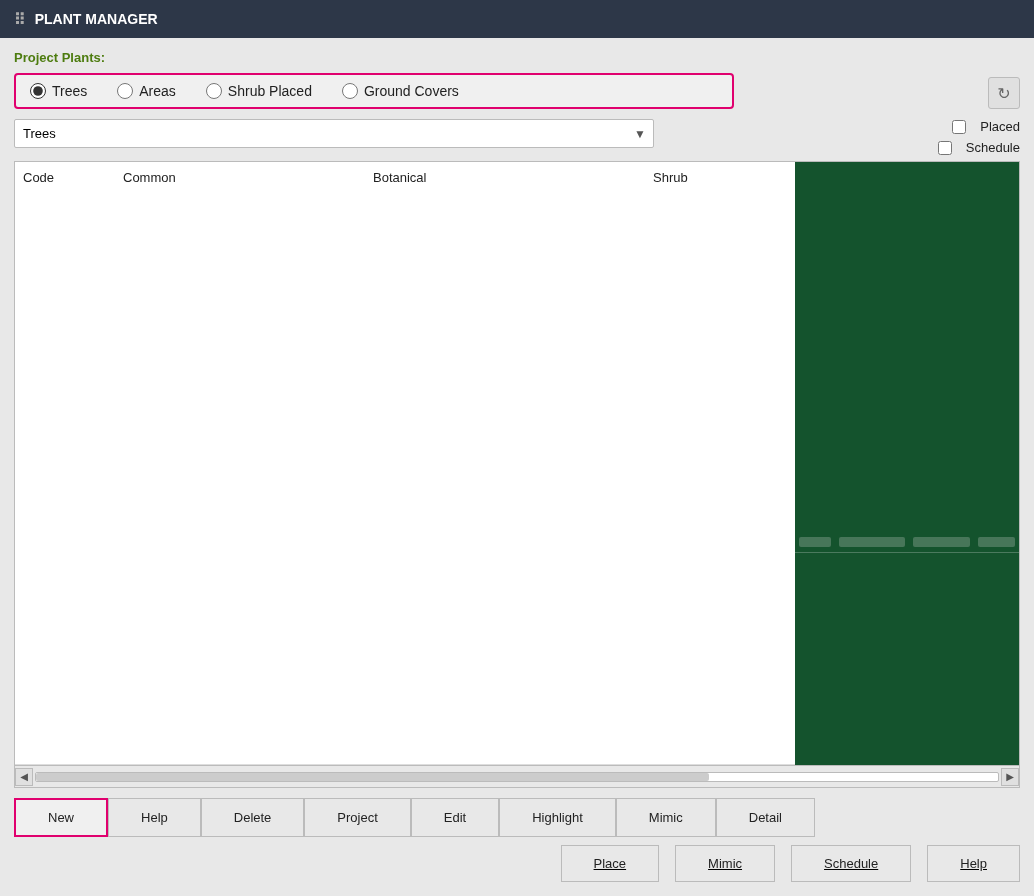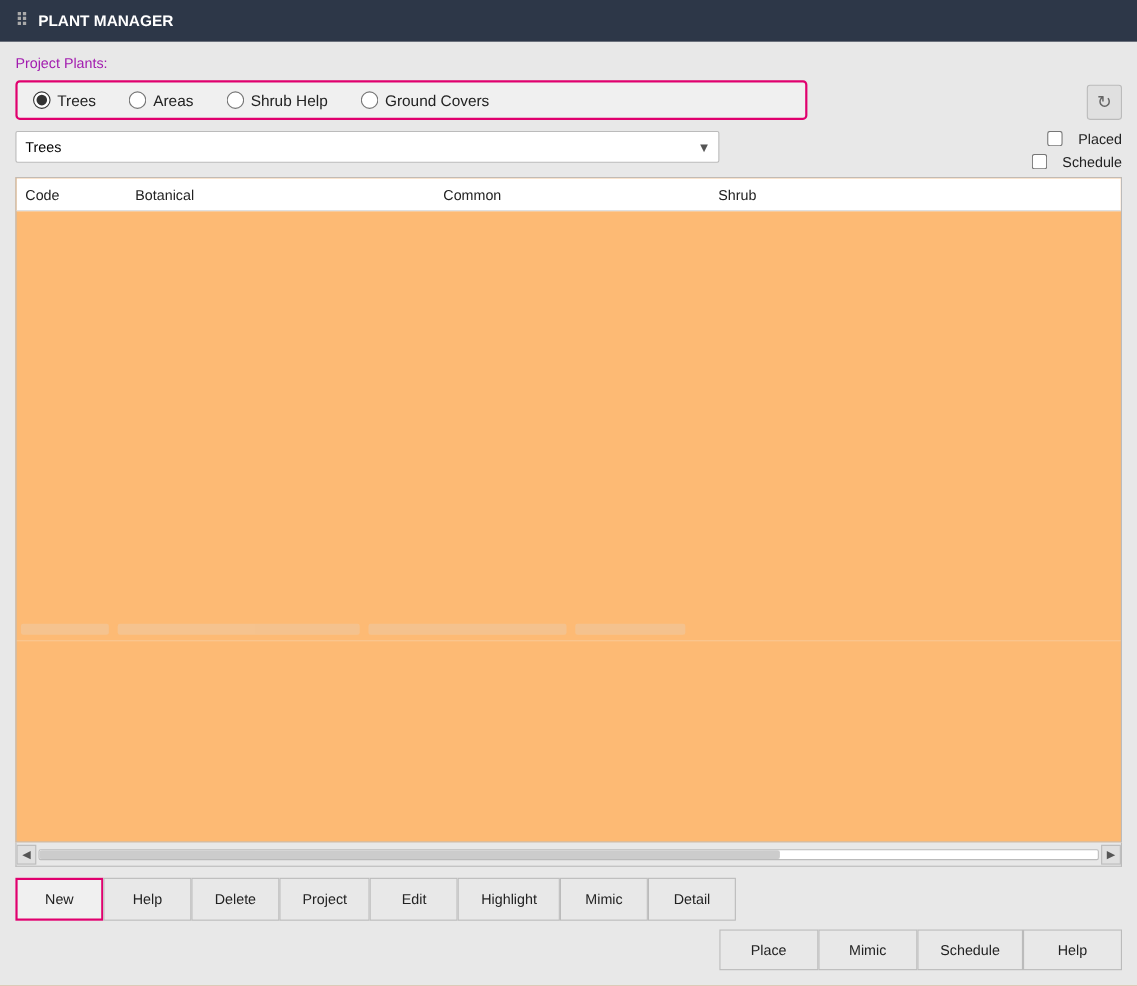"Project Plants:" .project-plants-label { color: #a21caf -> #4d7c0f; font-weight: normal -> bold }
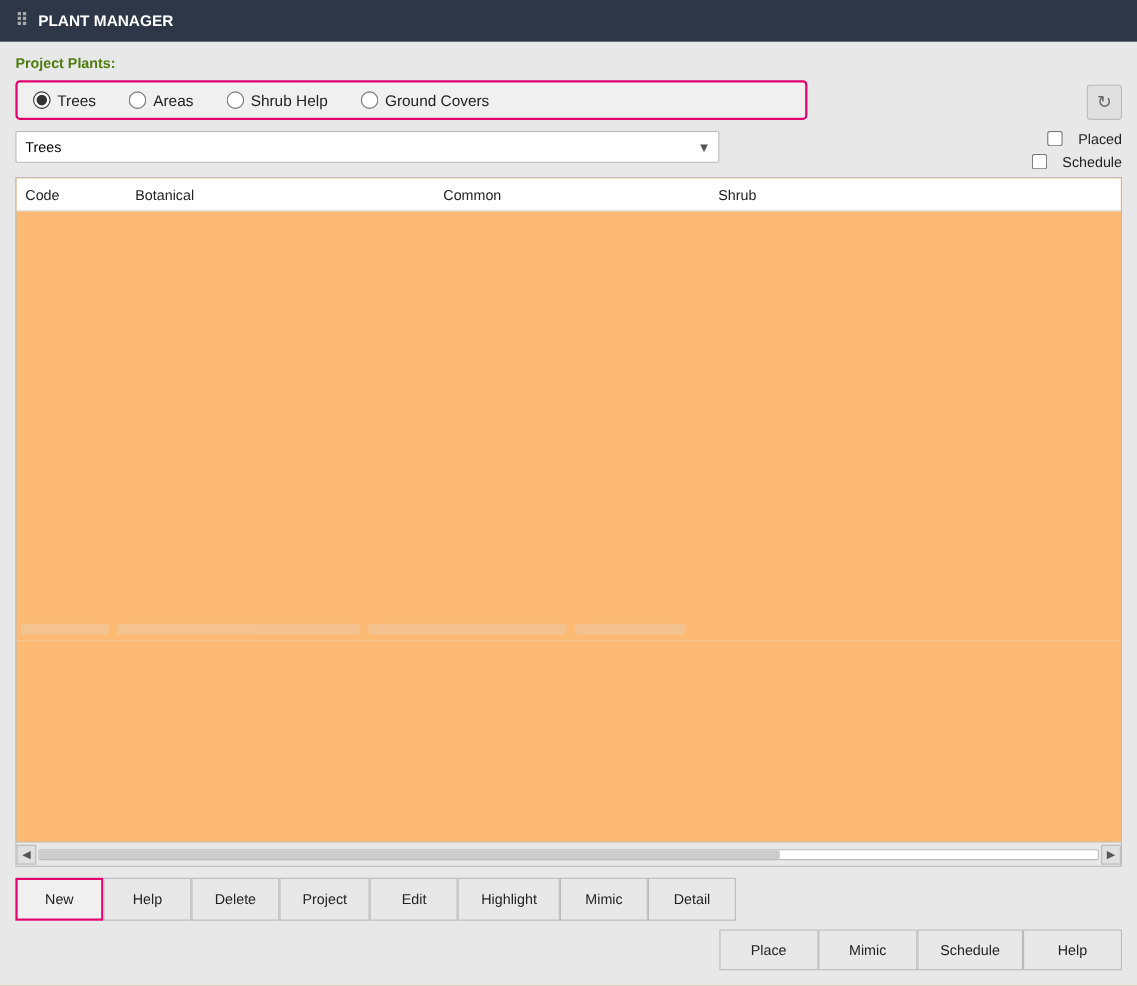"Shrub Help" span.radio-label { text: Help -> Placed }
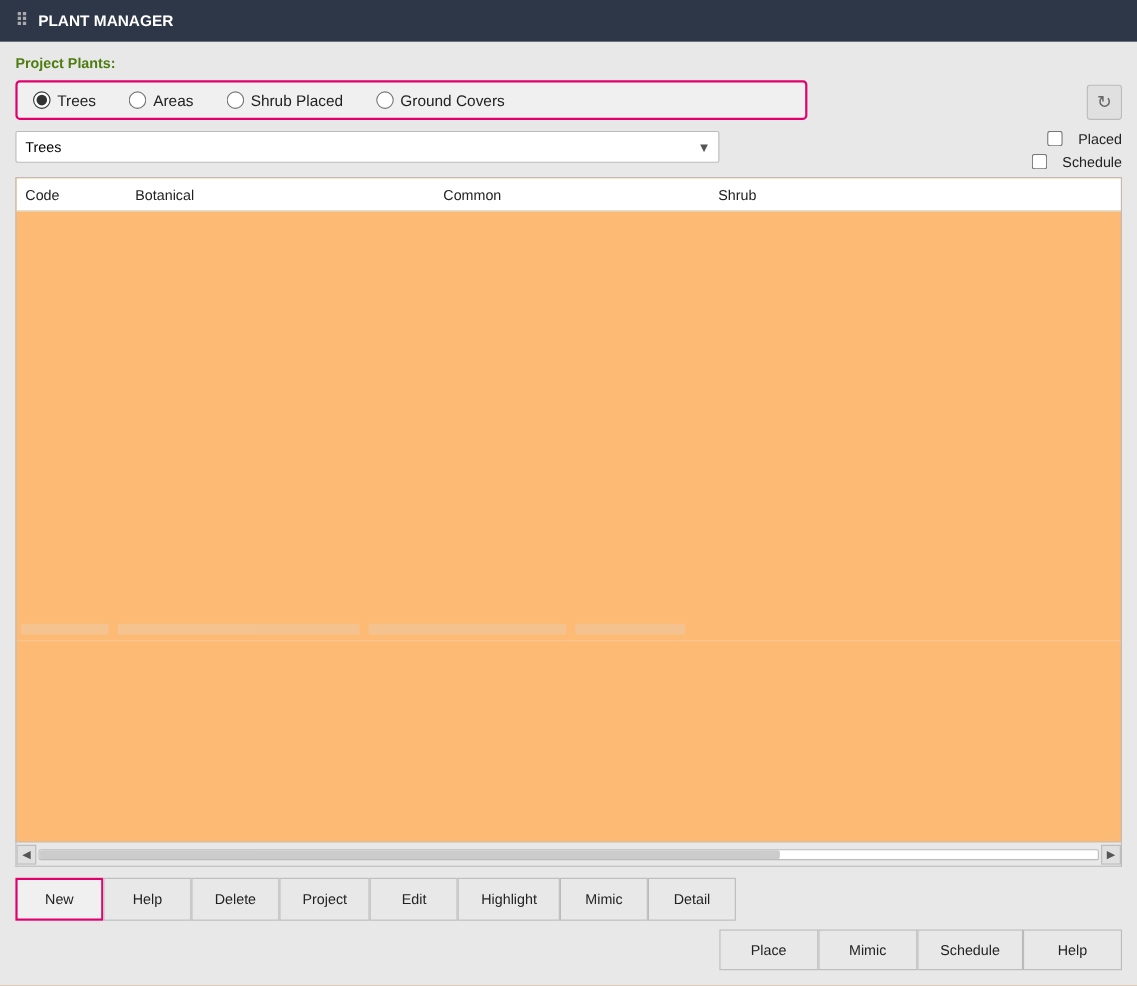"Placed" .checkbox-row { align-items: none -> center }
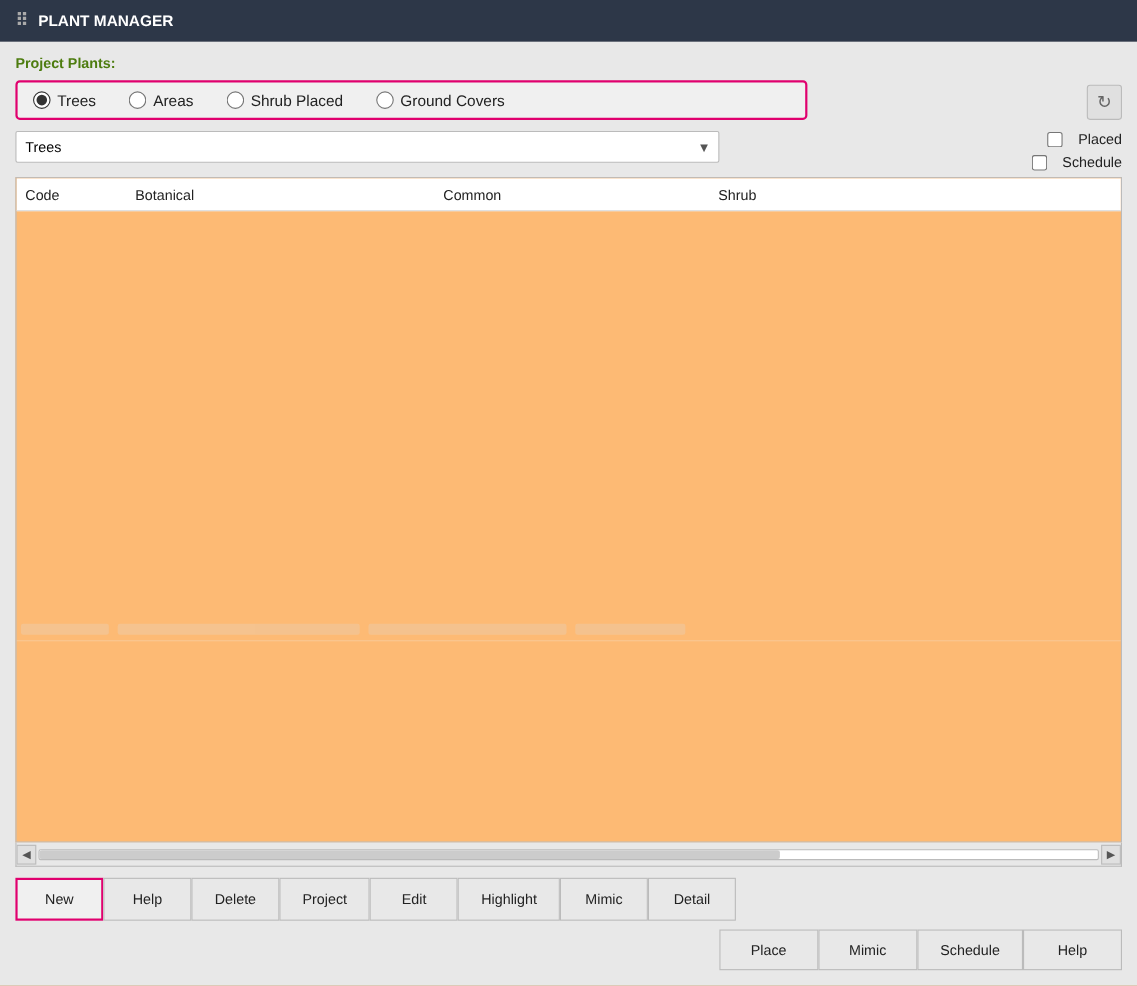"Code" .table-container { background: #fdba74 -> #14532d; flex-direction: column -> row }
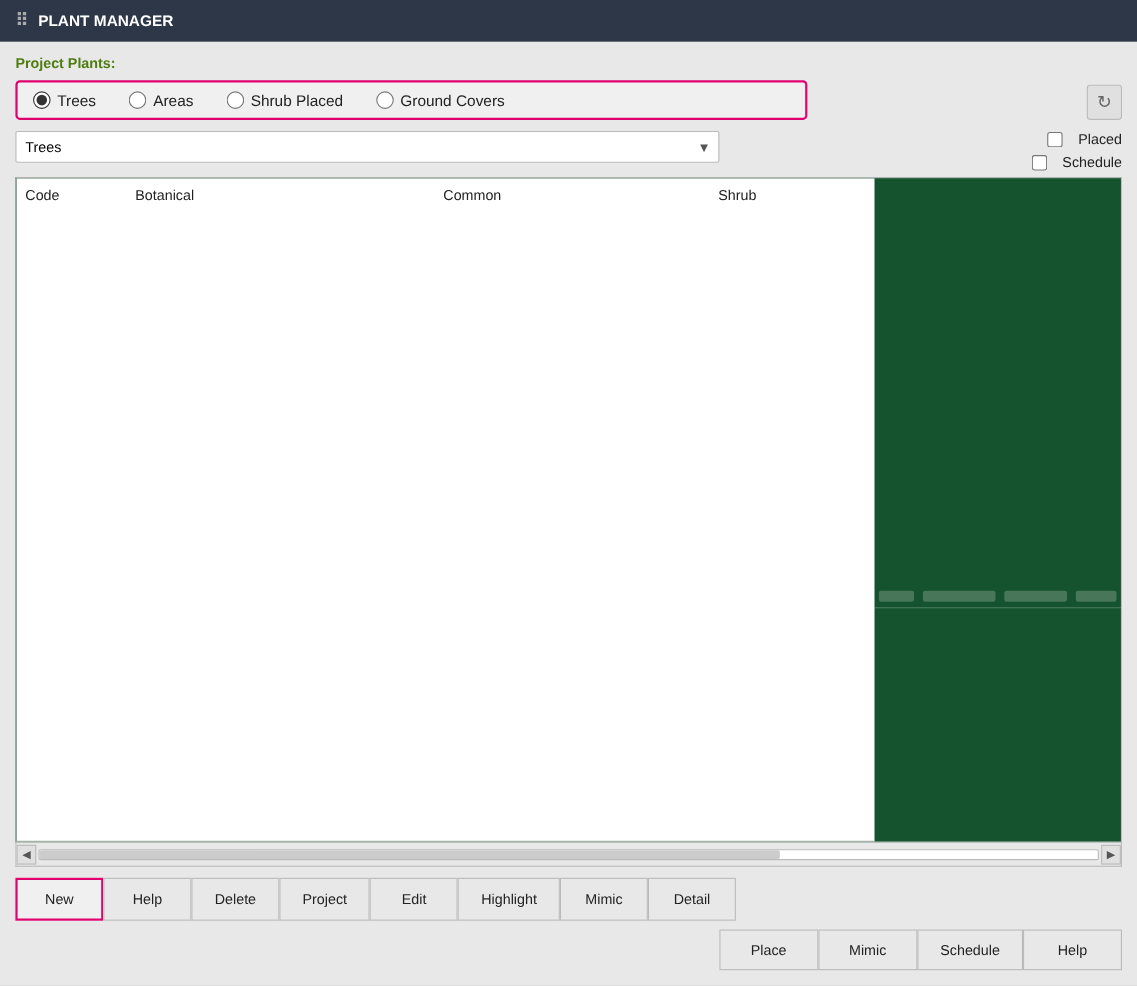"Botanical" div.col-header { order: before "Common" -> after "Common" }
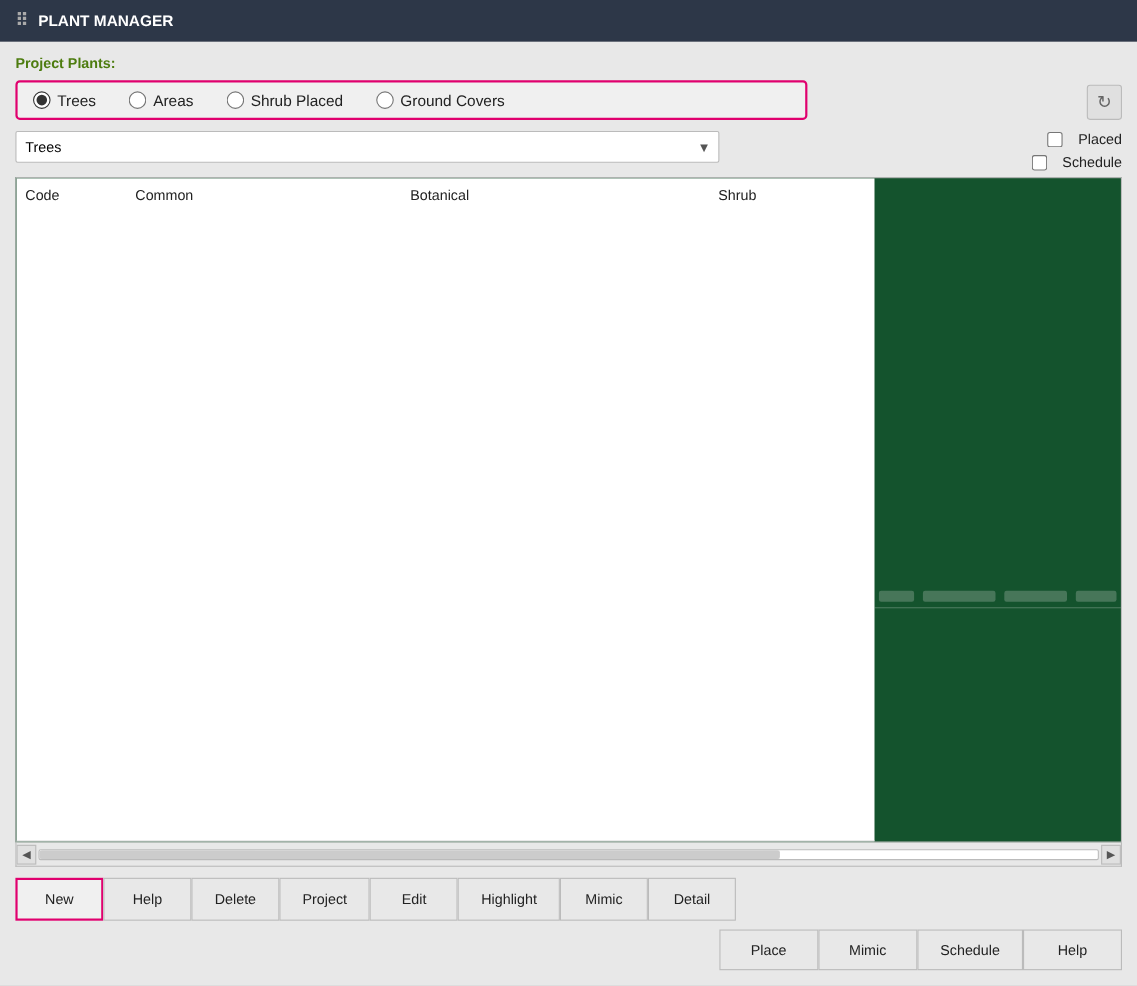"New" .action-btn { padding: 10px 20px -> 10px 32px; text-align: center -> right }
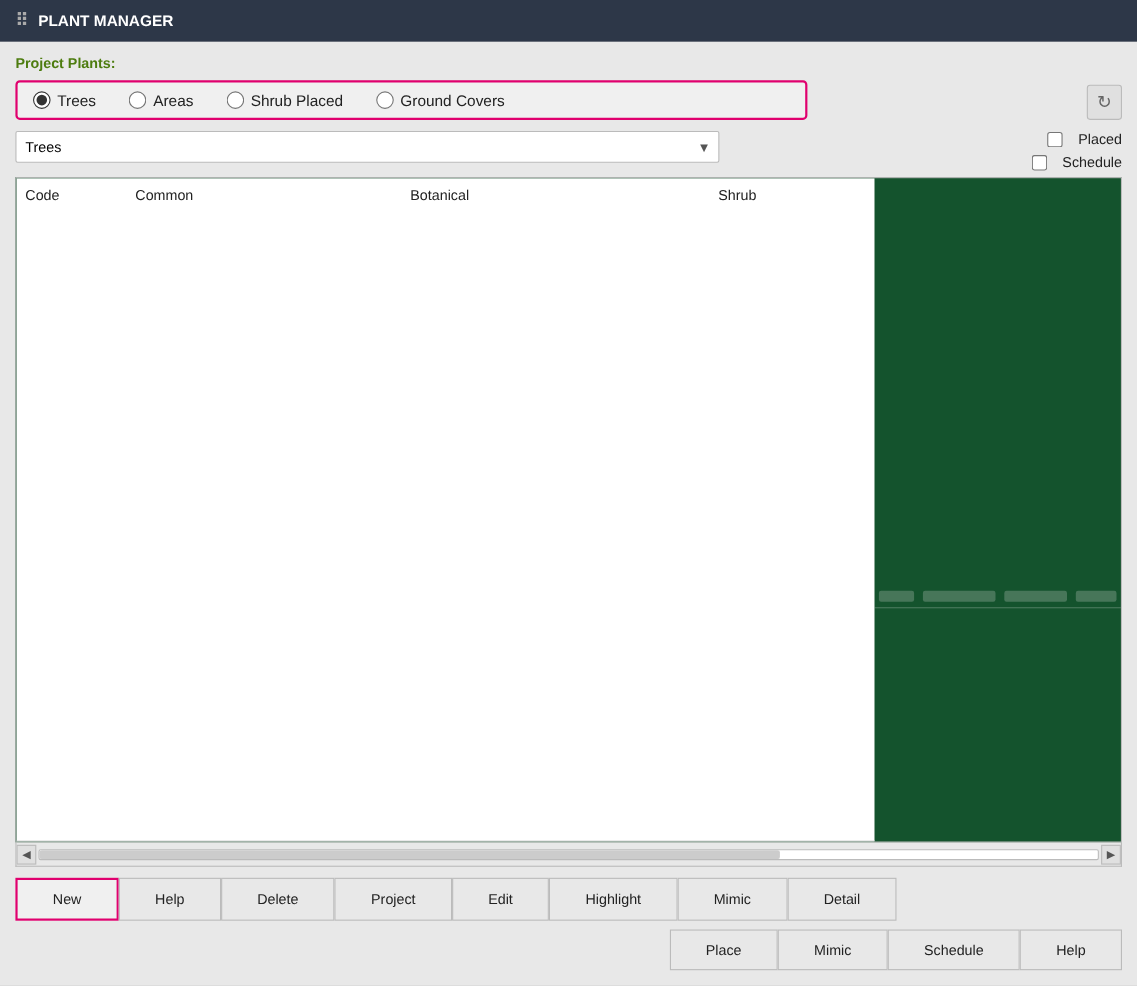"Place" .btn-row-2 { gap: 0 -> 16px; text-decoration: none -> underline }
